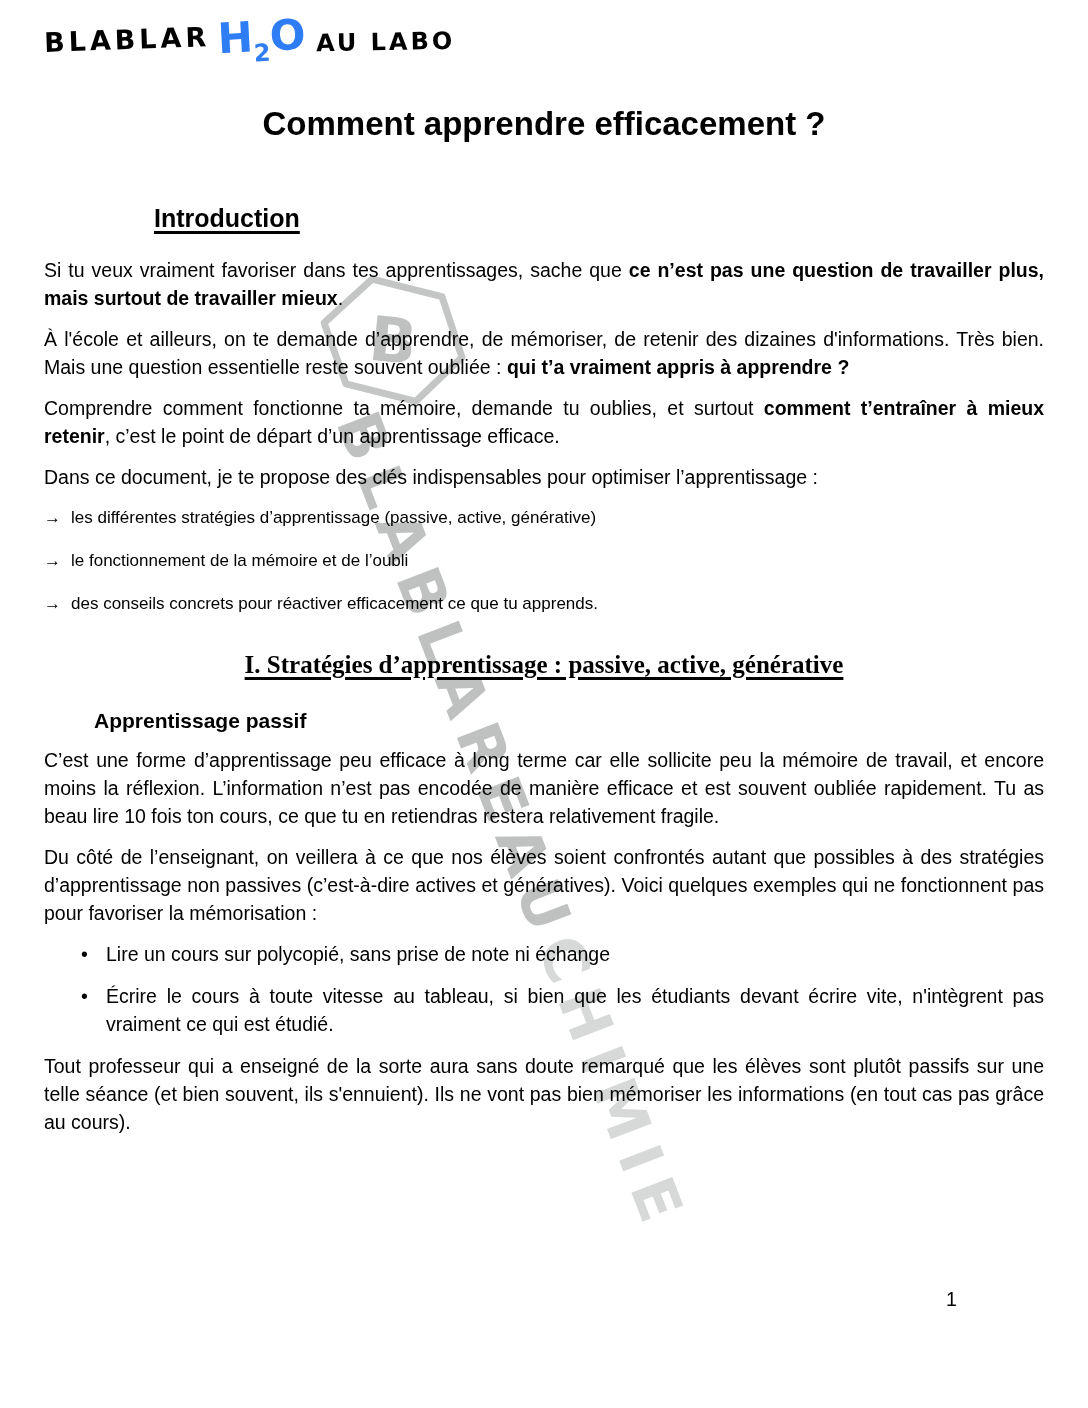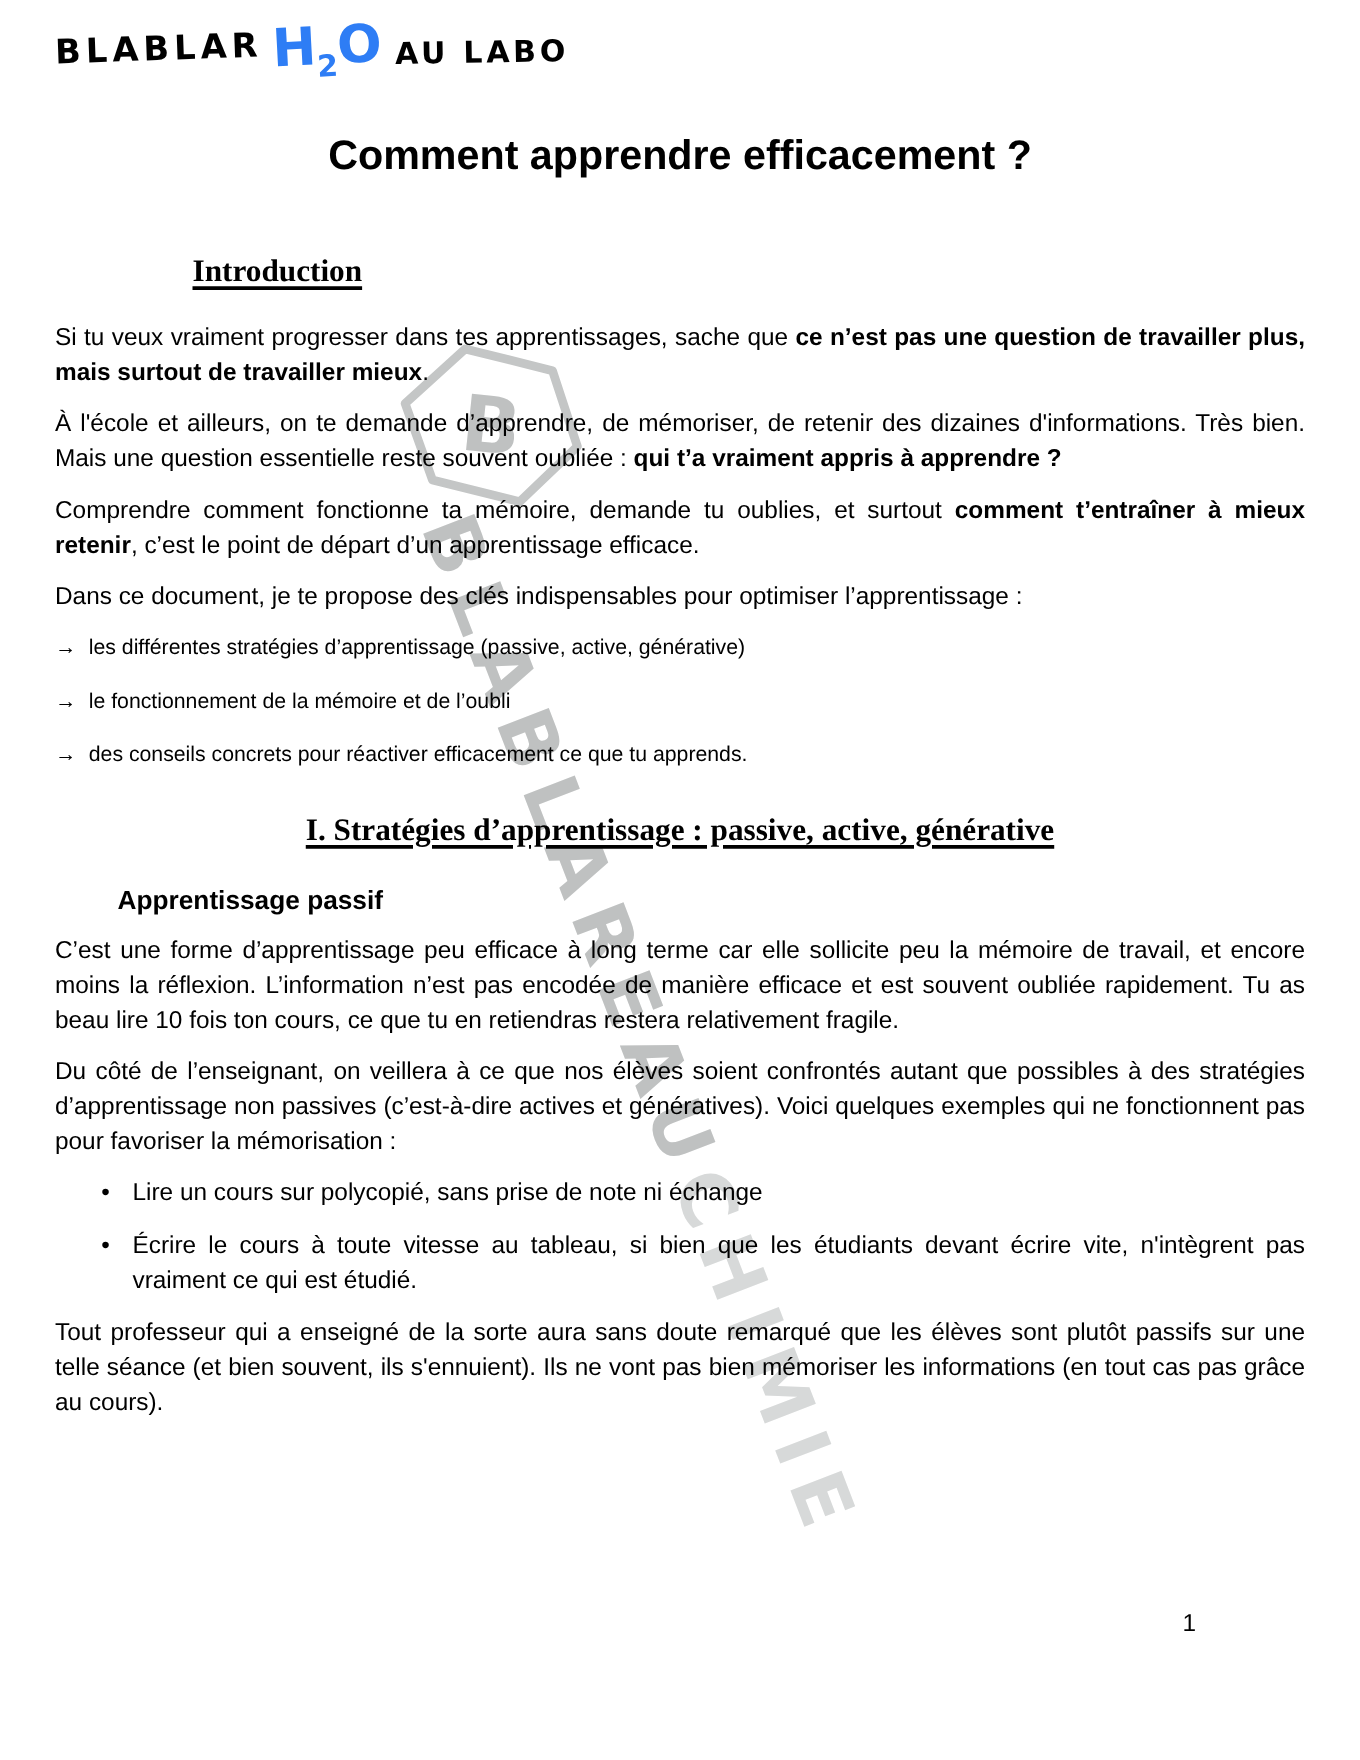"Introduction" .h-intro { font-family: Liberation Serif, serif -> none }
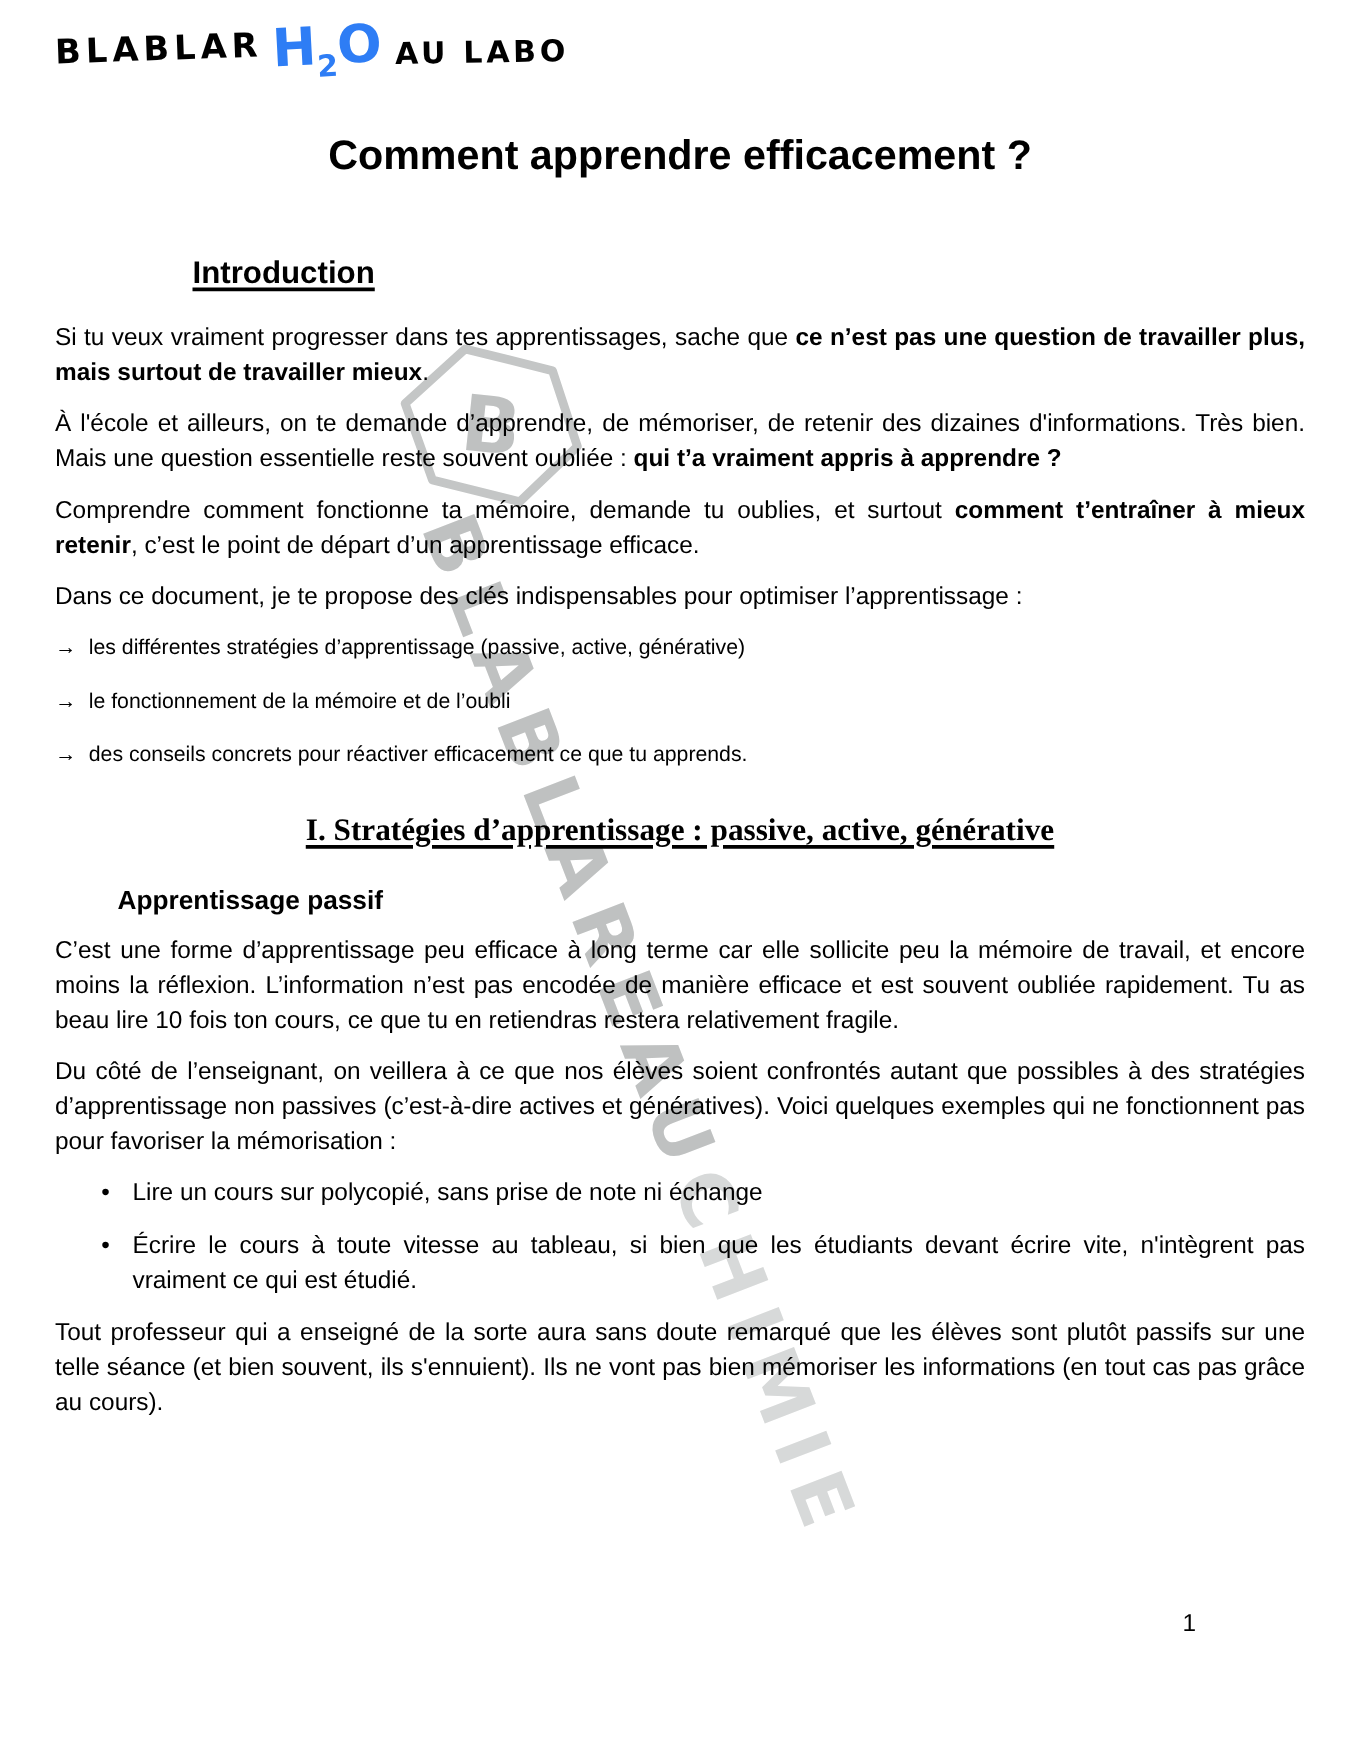"Si tu veux vraiment progresser" span { text: progresser -> favoriser }
